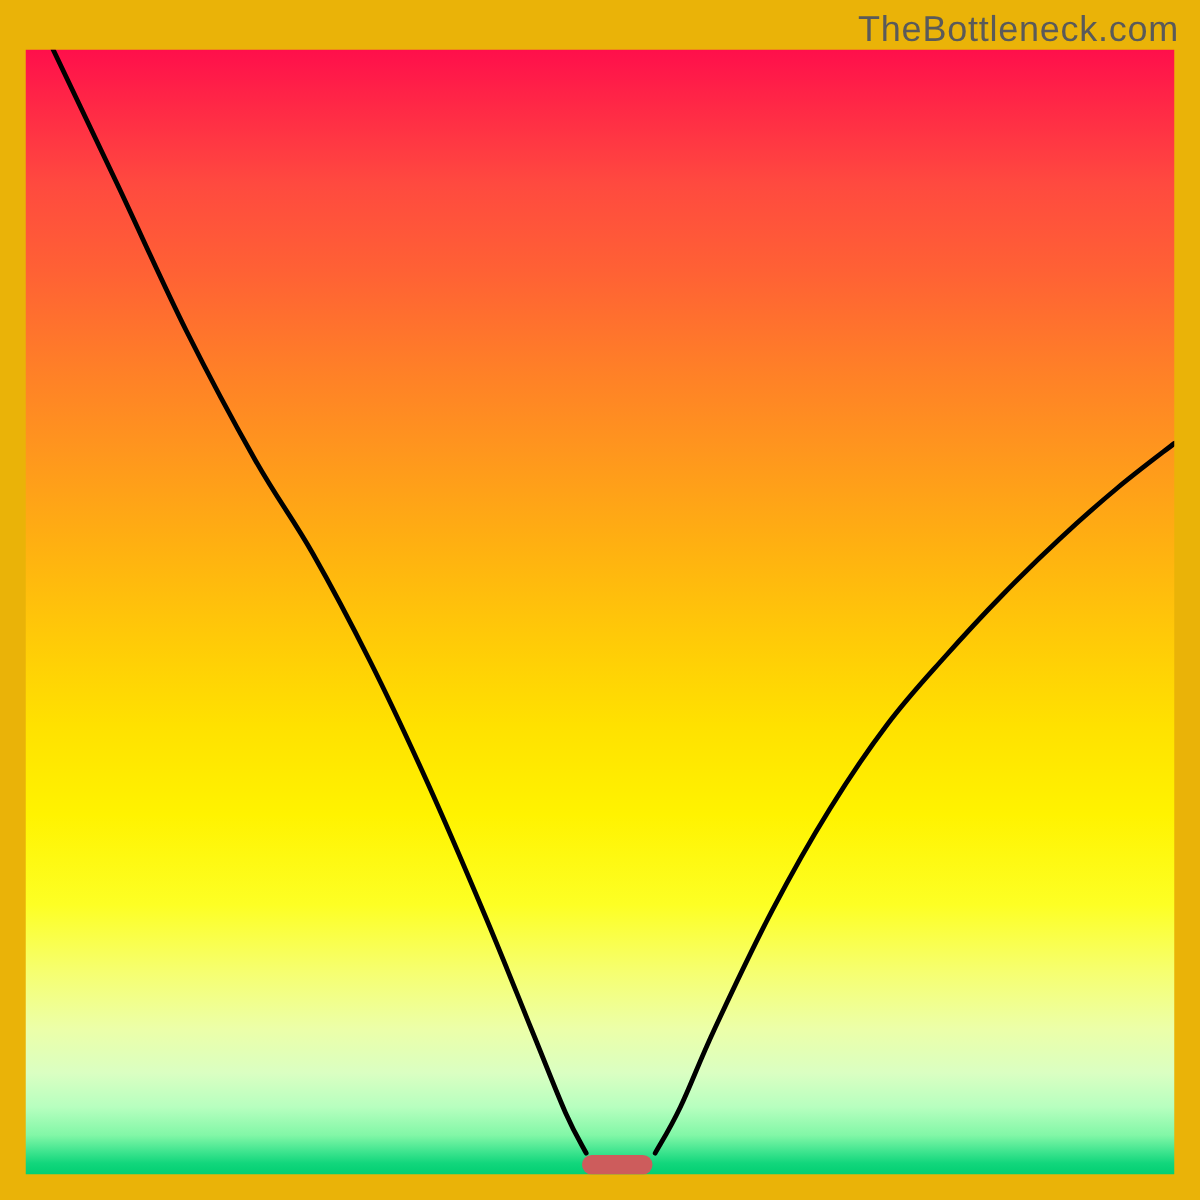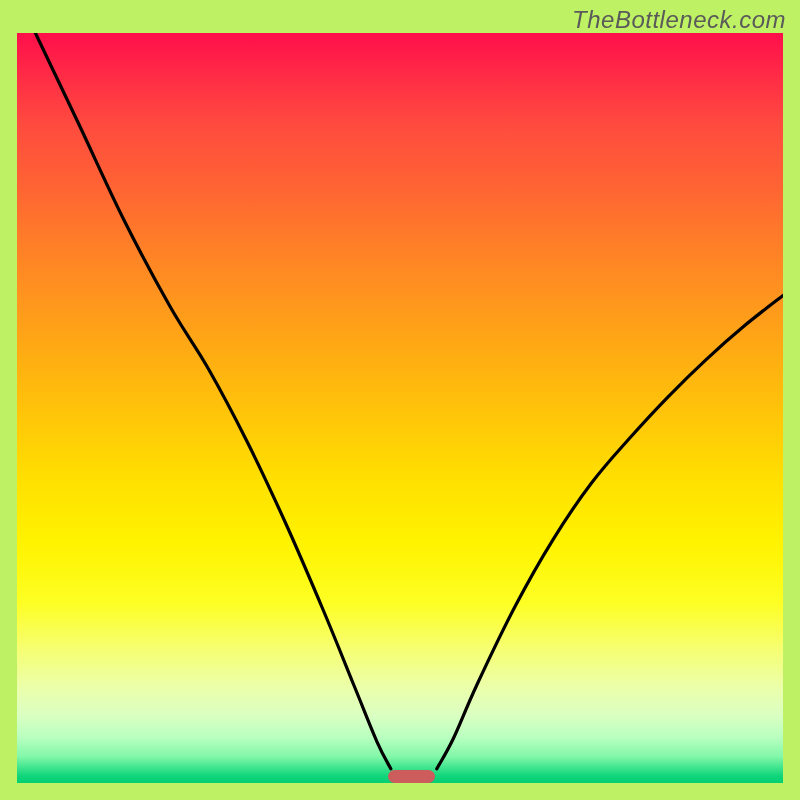"TheBottleneck.com" .frame { background: #bef264 -> #eab308; font-style: italic -> none }
